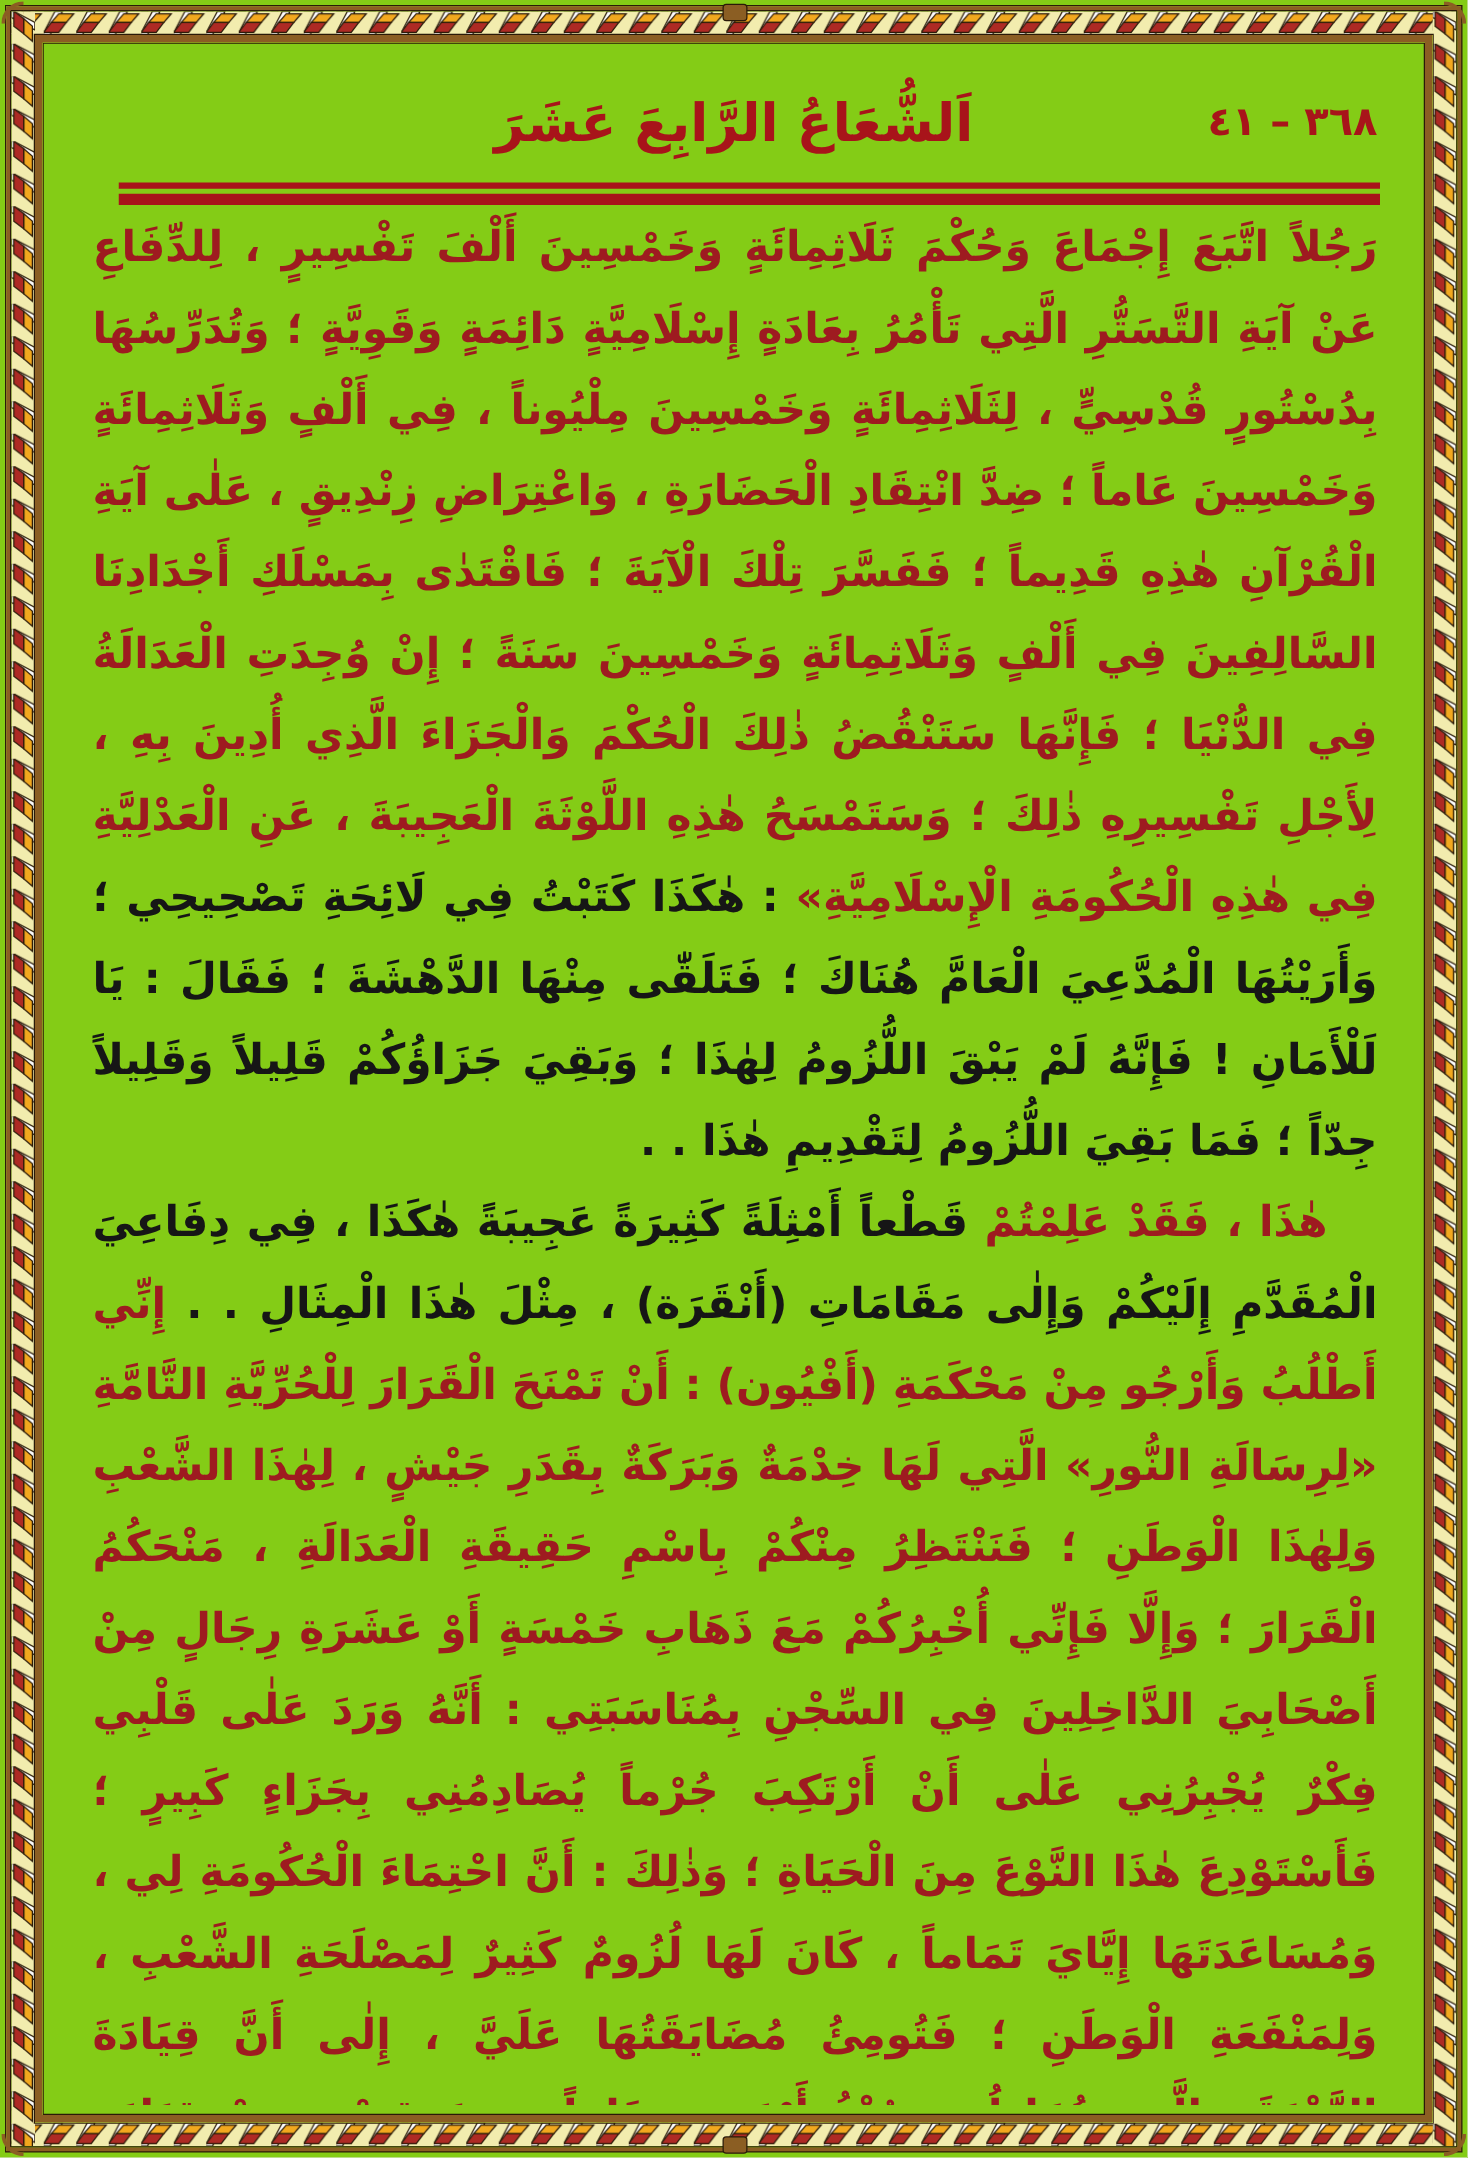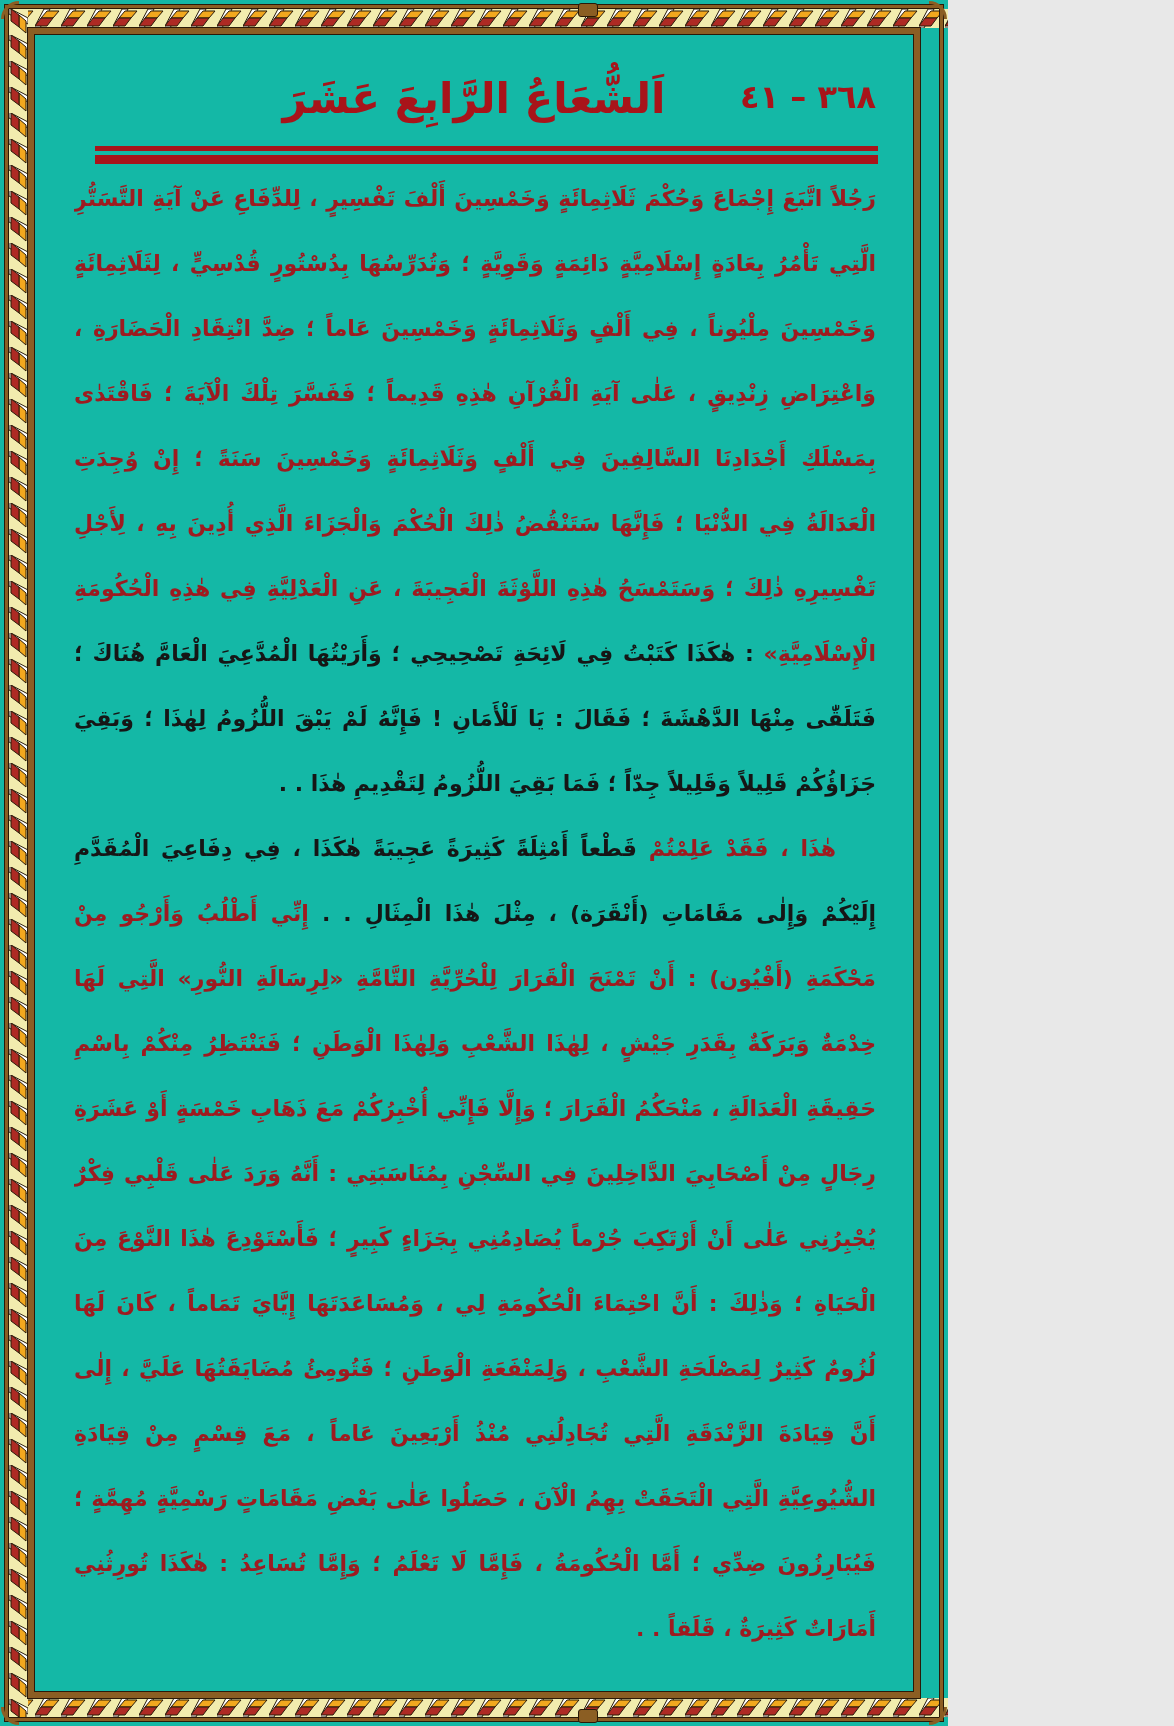"اَلشُّعَاعُ الرَّابِعَ عَشَرَ" .page { background: #14b8a6 -> #84cc16; width: 948px -> 1174px }
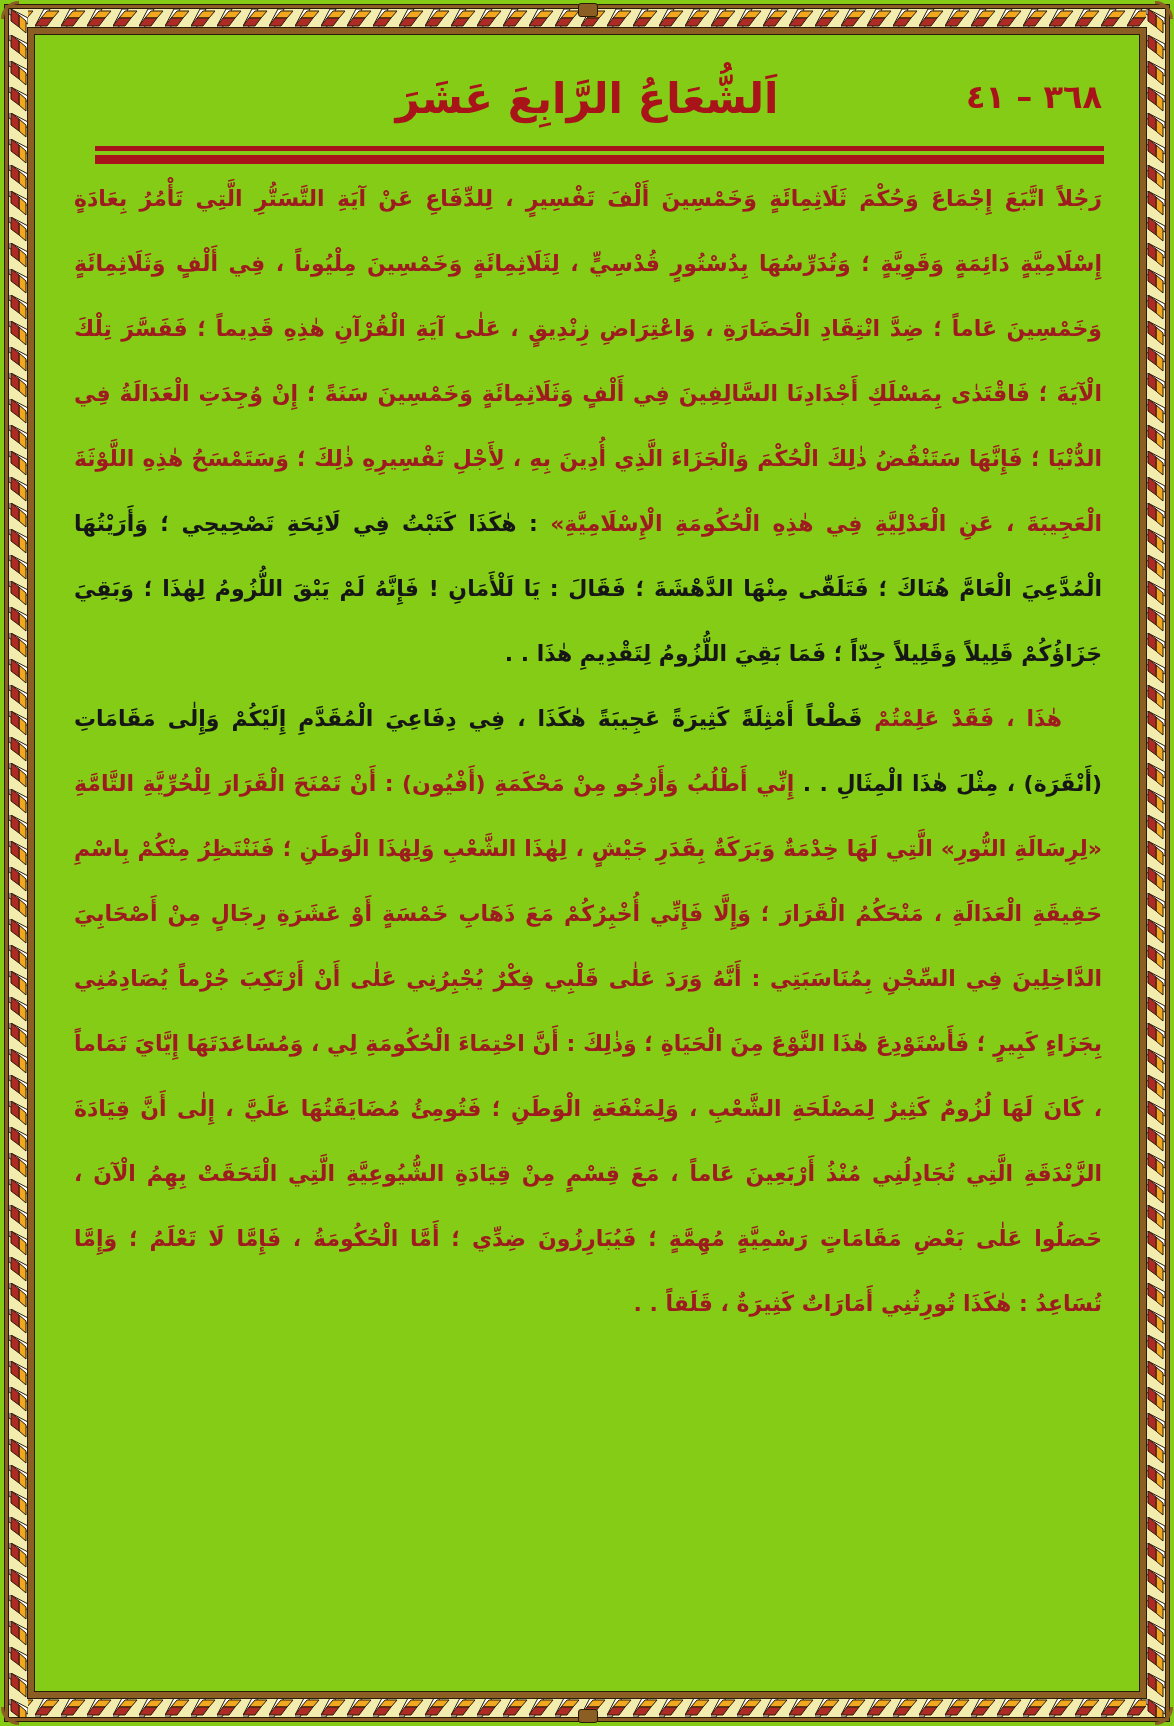"رَجُلاً اتَّبَعَ إِجْمَاعَ وَحُكْمَ" .body-text { font-size: 22px -> 34px }
